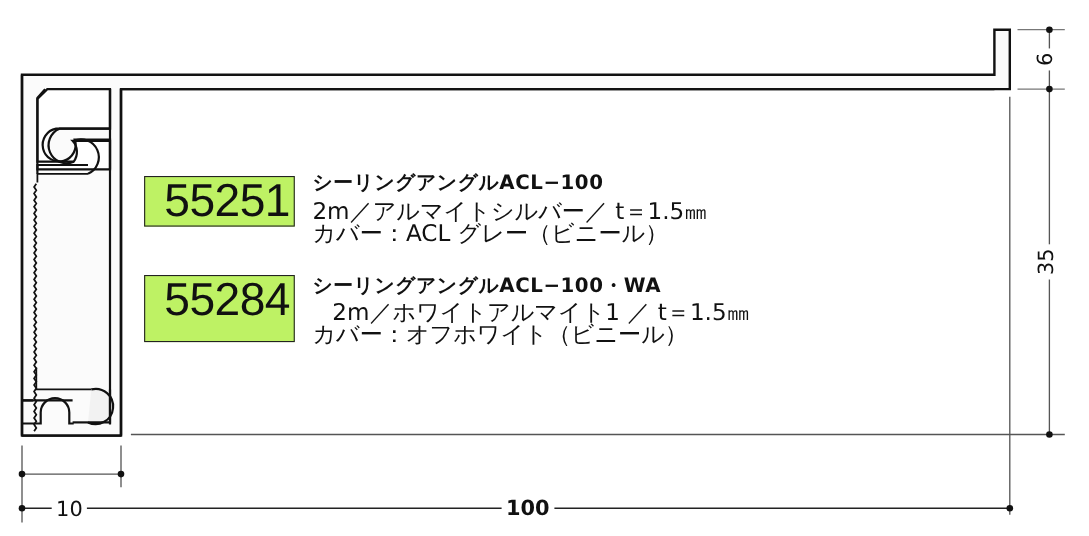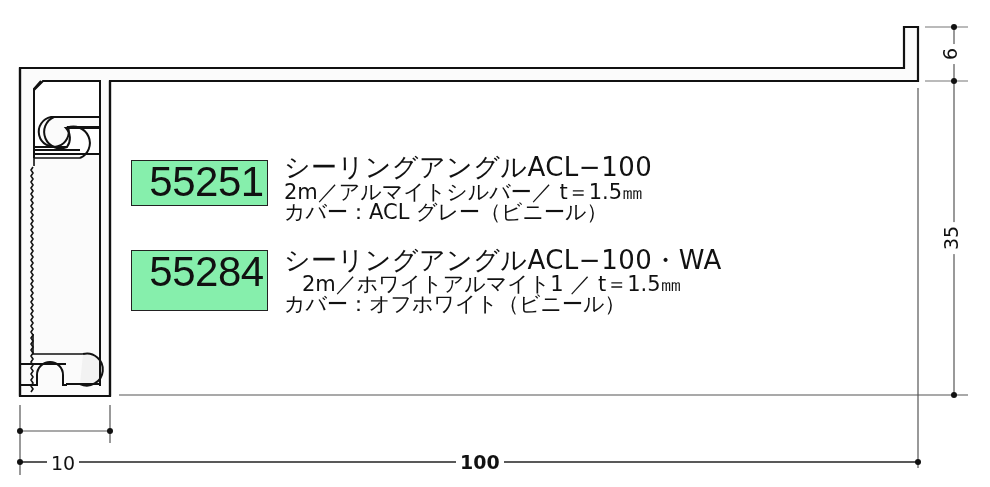"55251" .code-box { background: #86efac -> #bef264 }
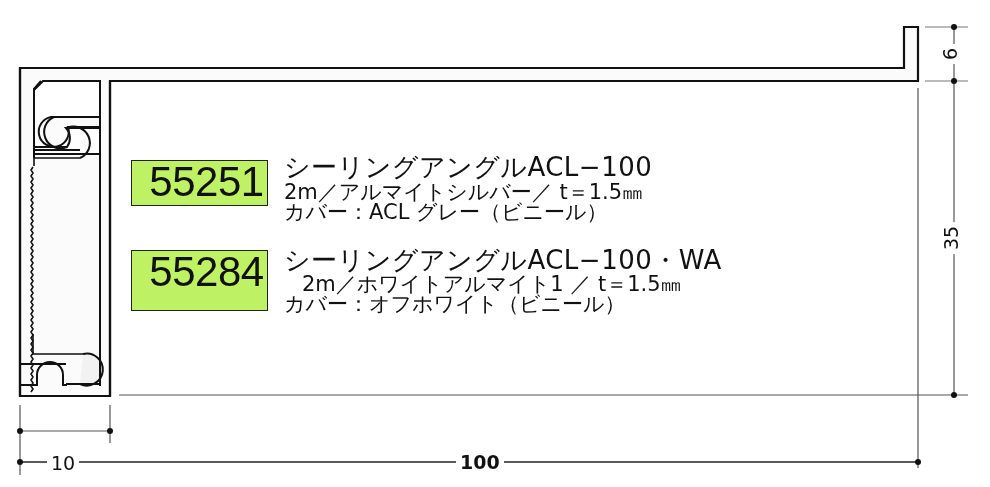"シーリングアングルACL−100" .prod-title { font-size: 26px -> 18px; font-weight: normal -> bold }
